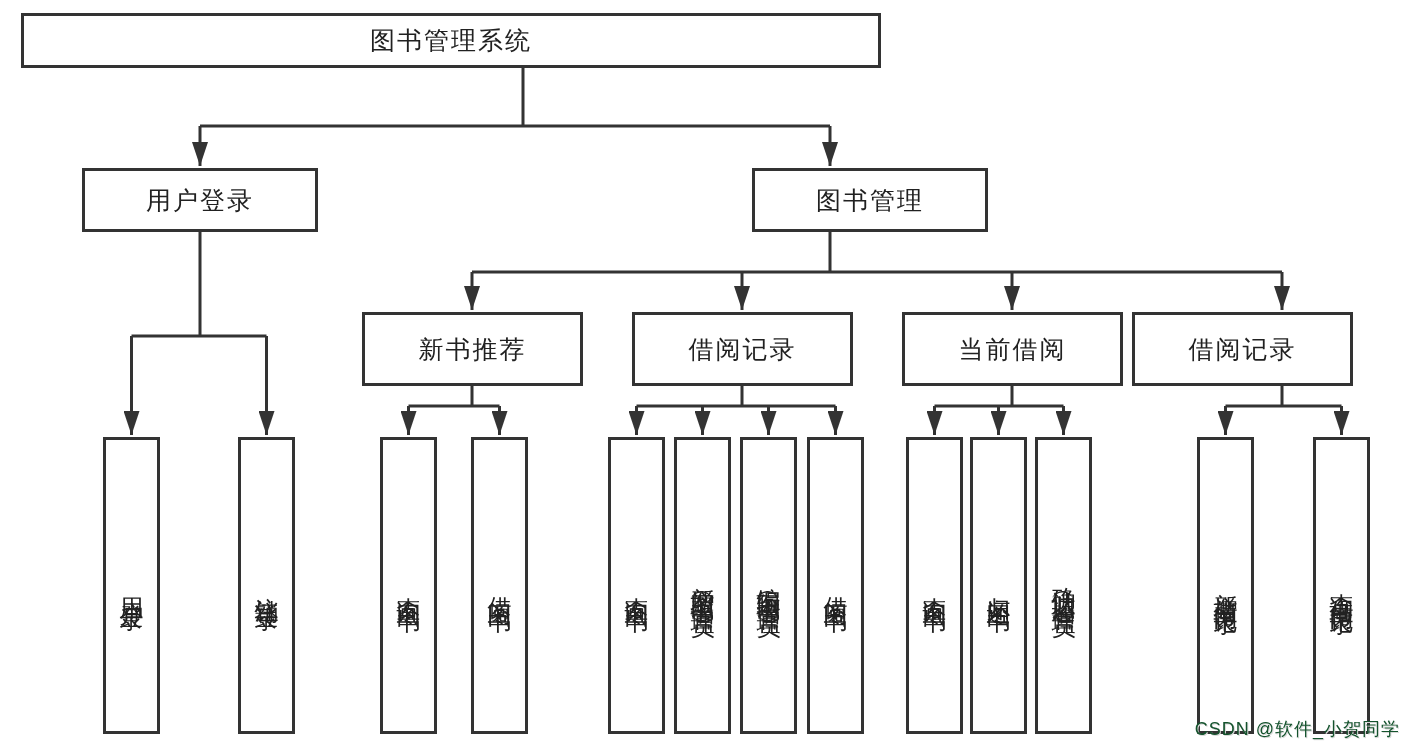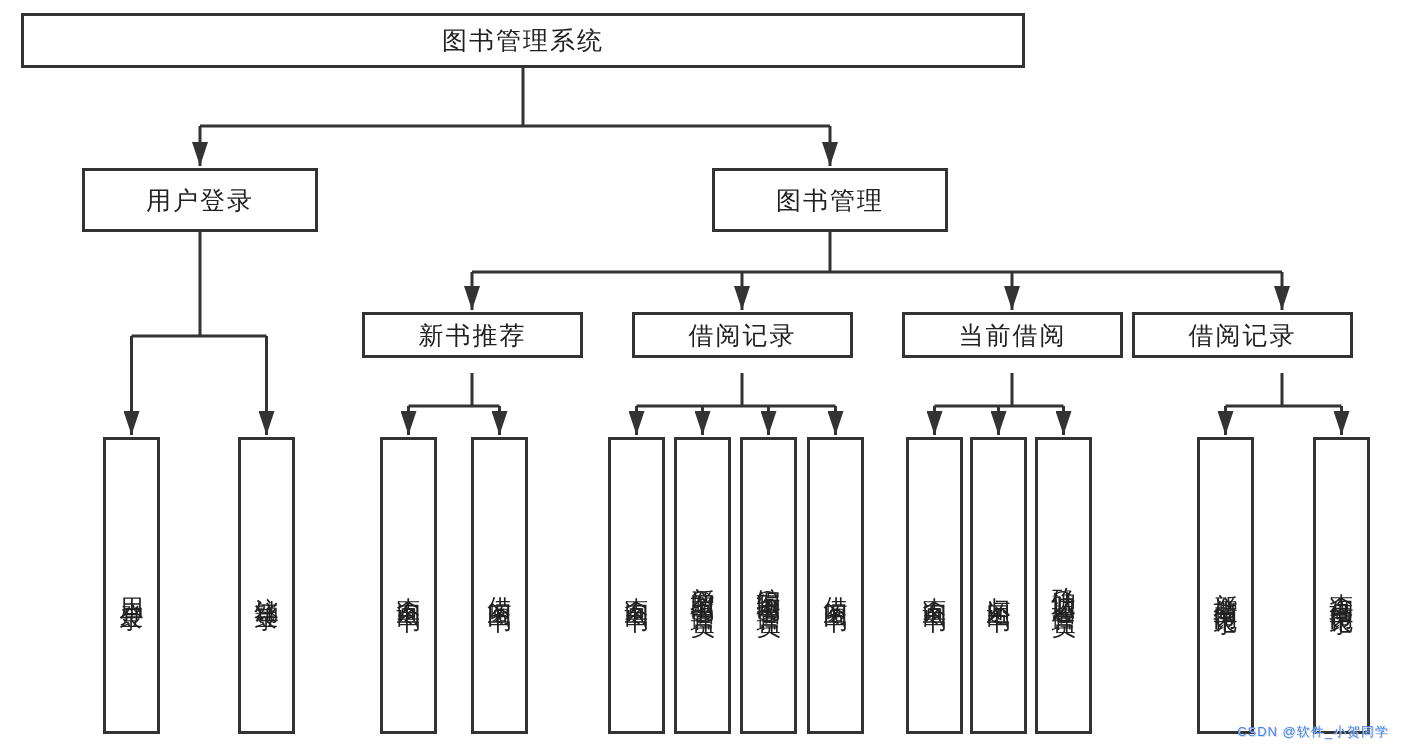"图书管理系统" .root { width: 1004px -> 860px }
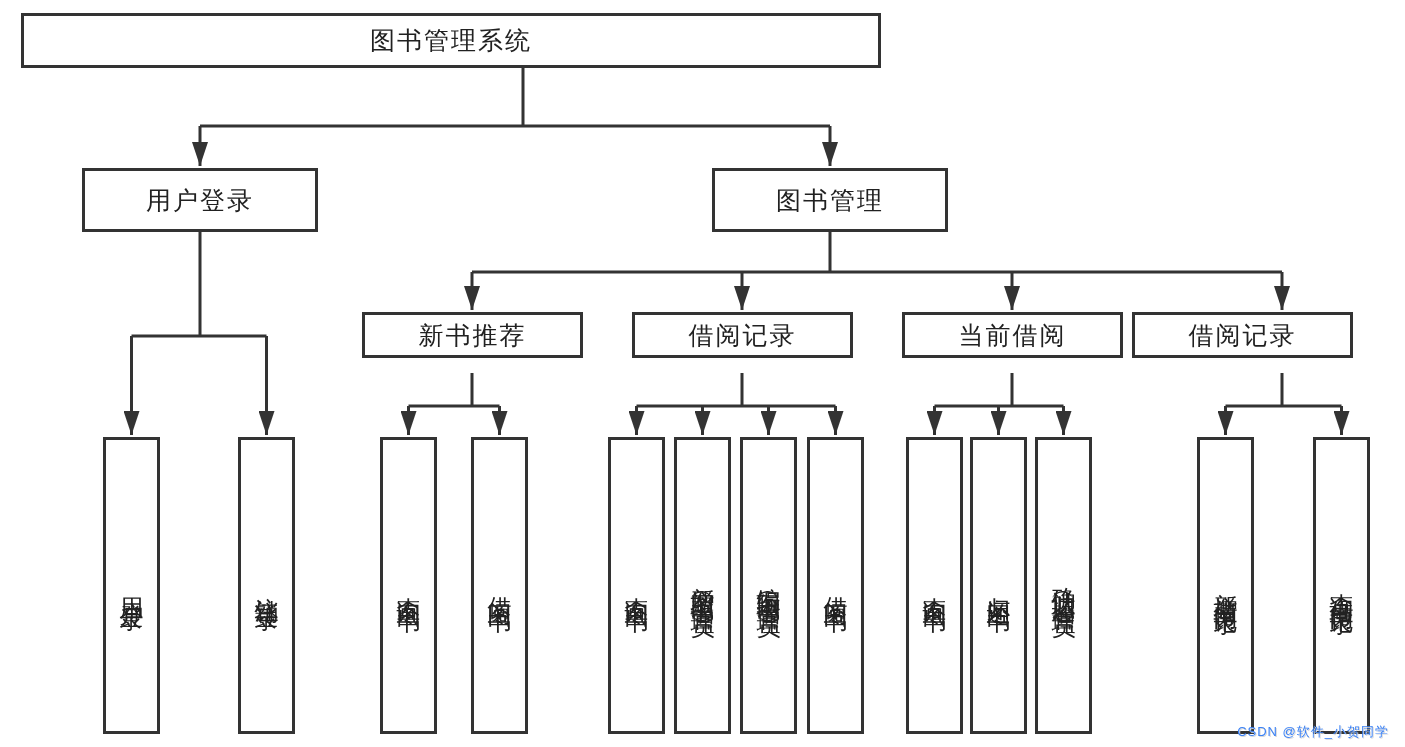"图书管理" div.box { left: 712px -> 752px }
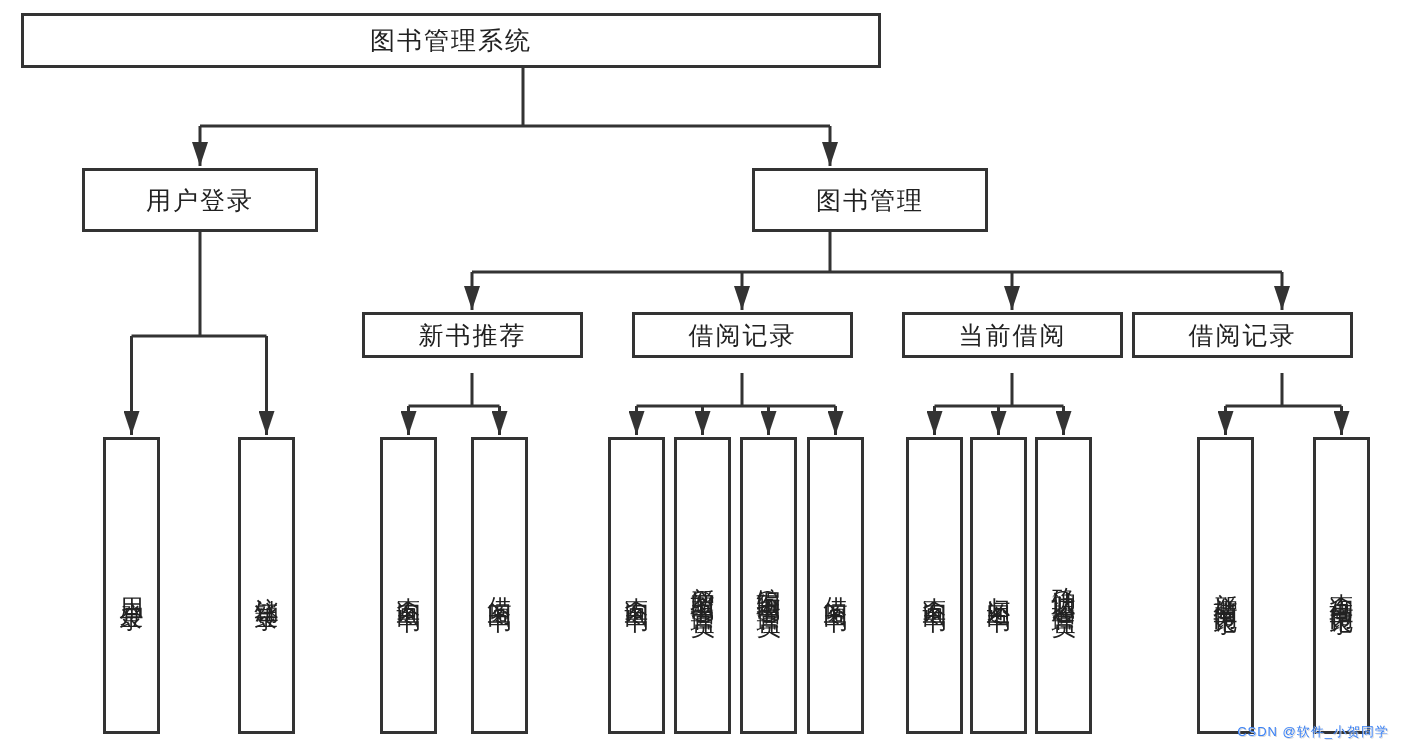"新书推荐" .lvl2 { height: 46px -> 74px }
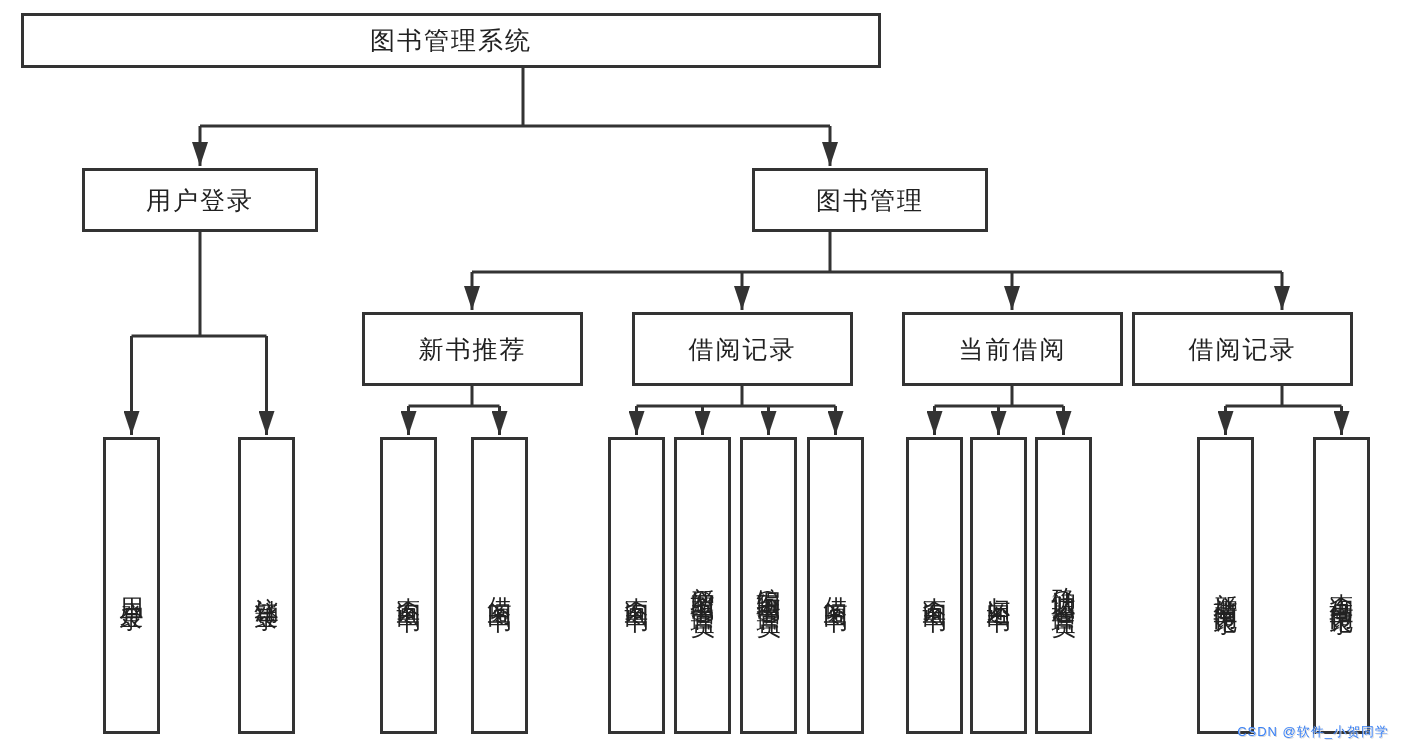"CSDN @软件_小贺同学" #watermark { color: #3b82f6 -> #14532d; font-size: 13px -> 18px; right: 16px -> 5px }
